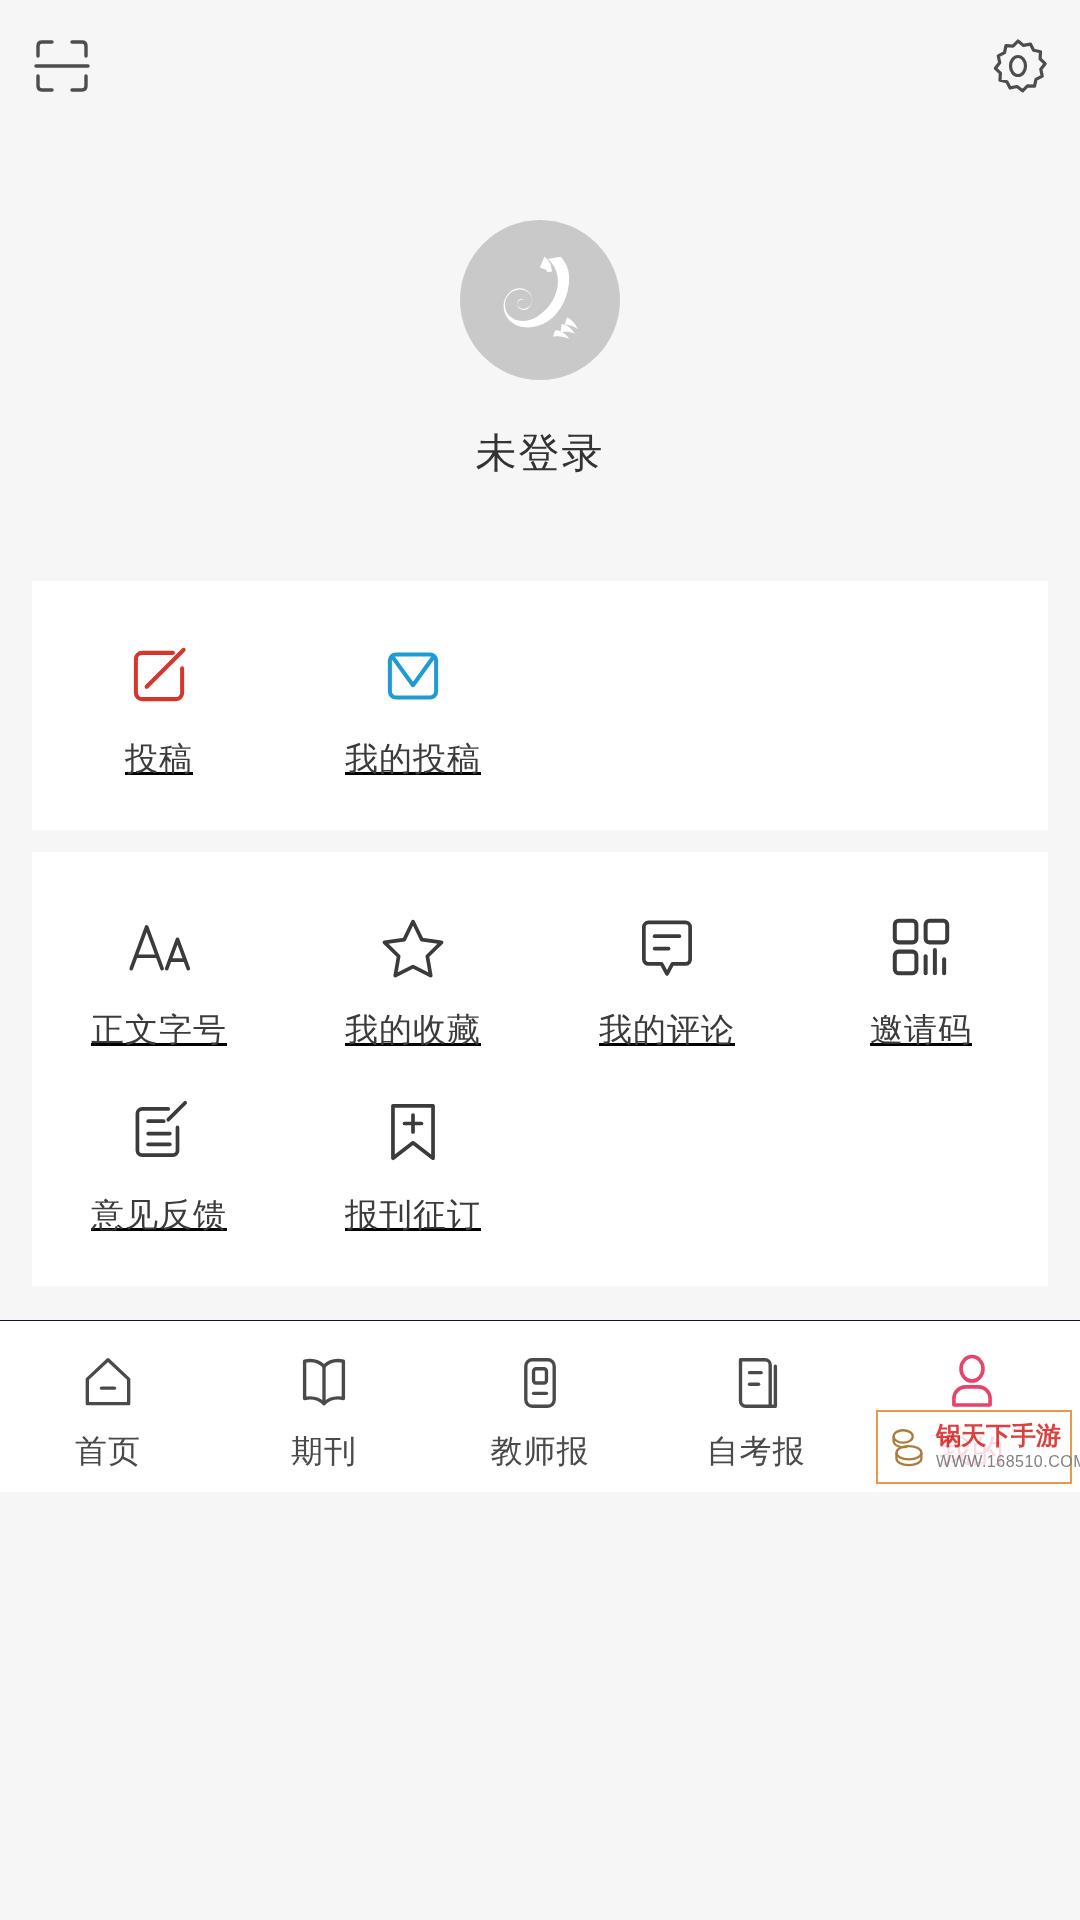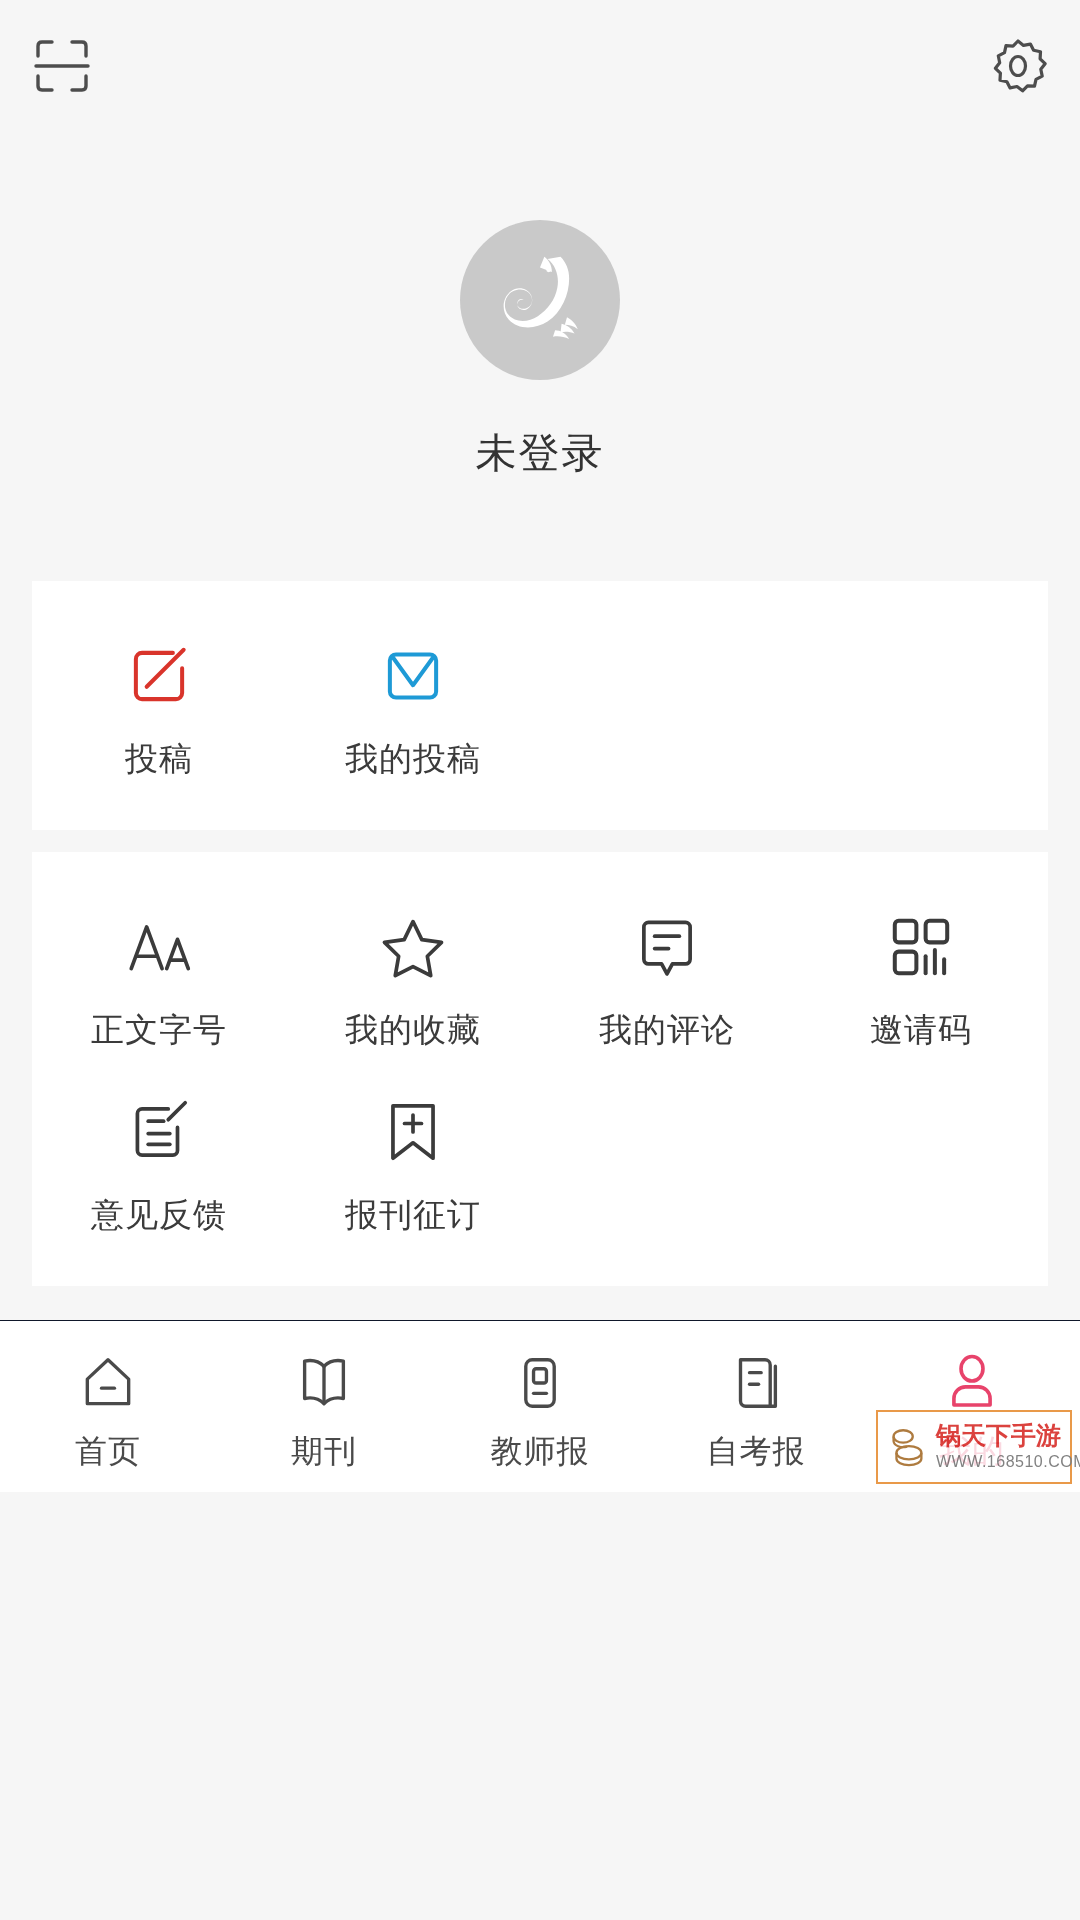"投稿" .cell { text-decoration: none -> underline }
